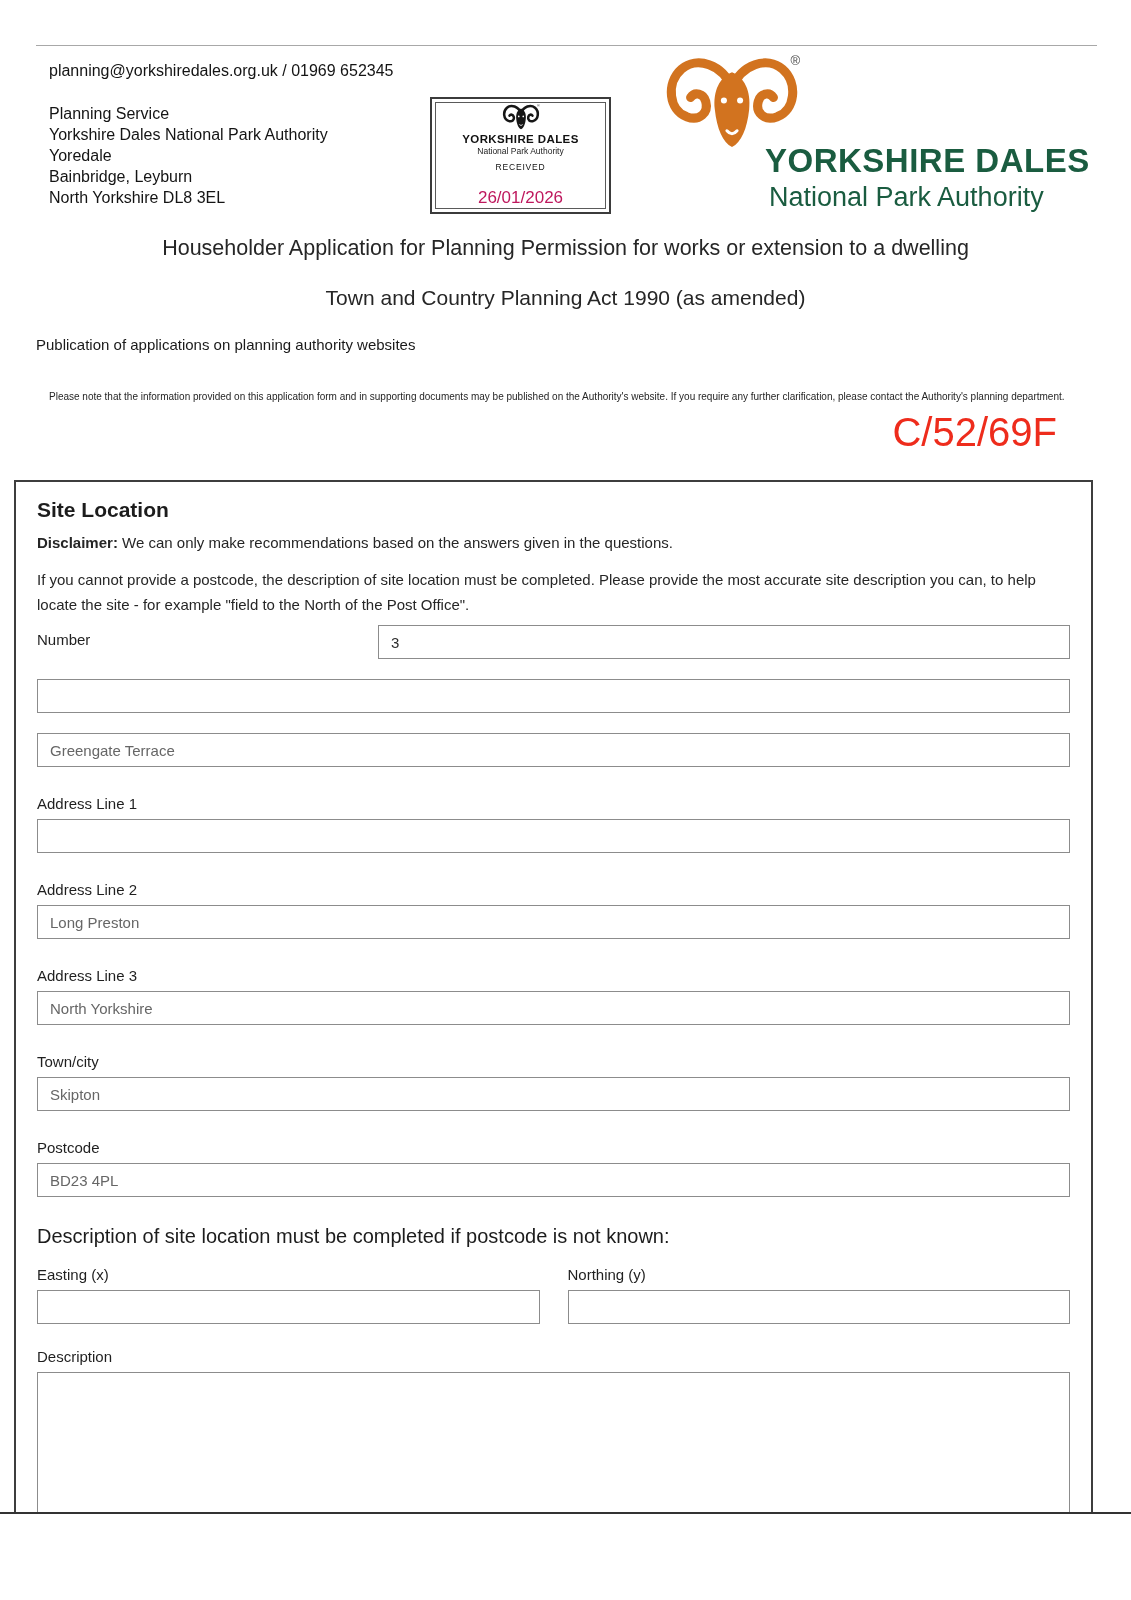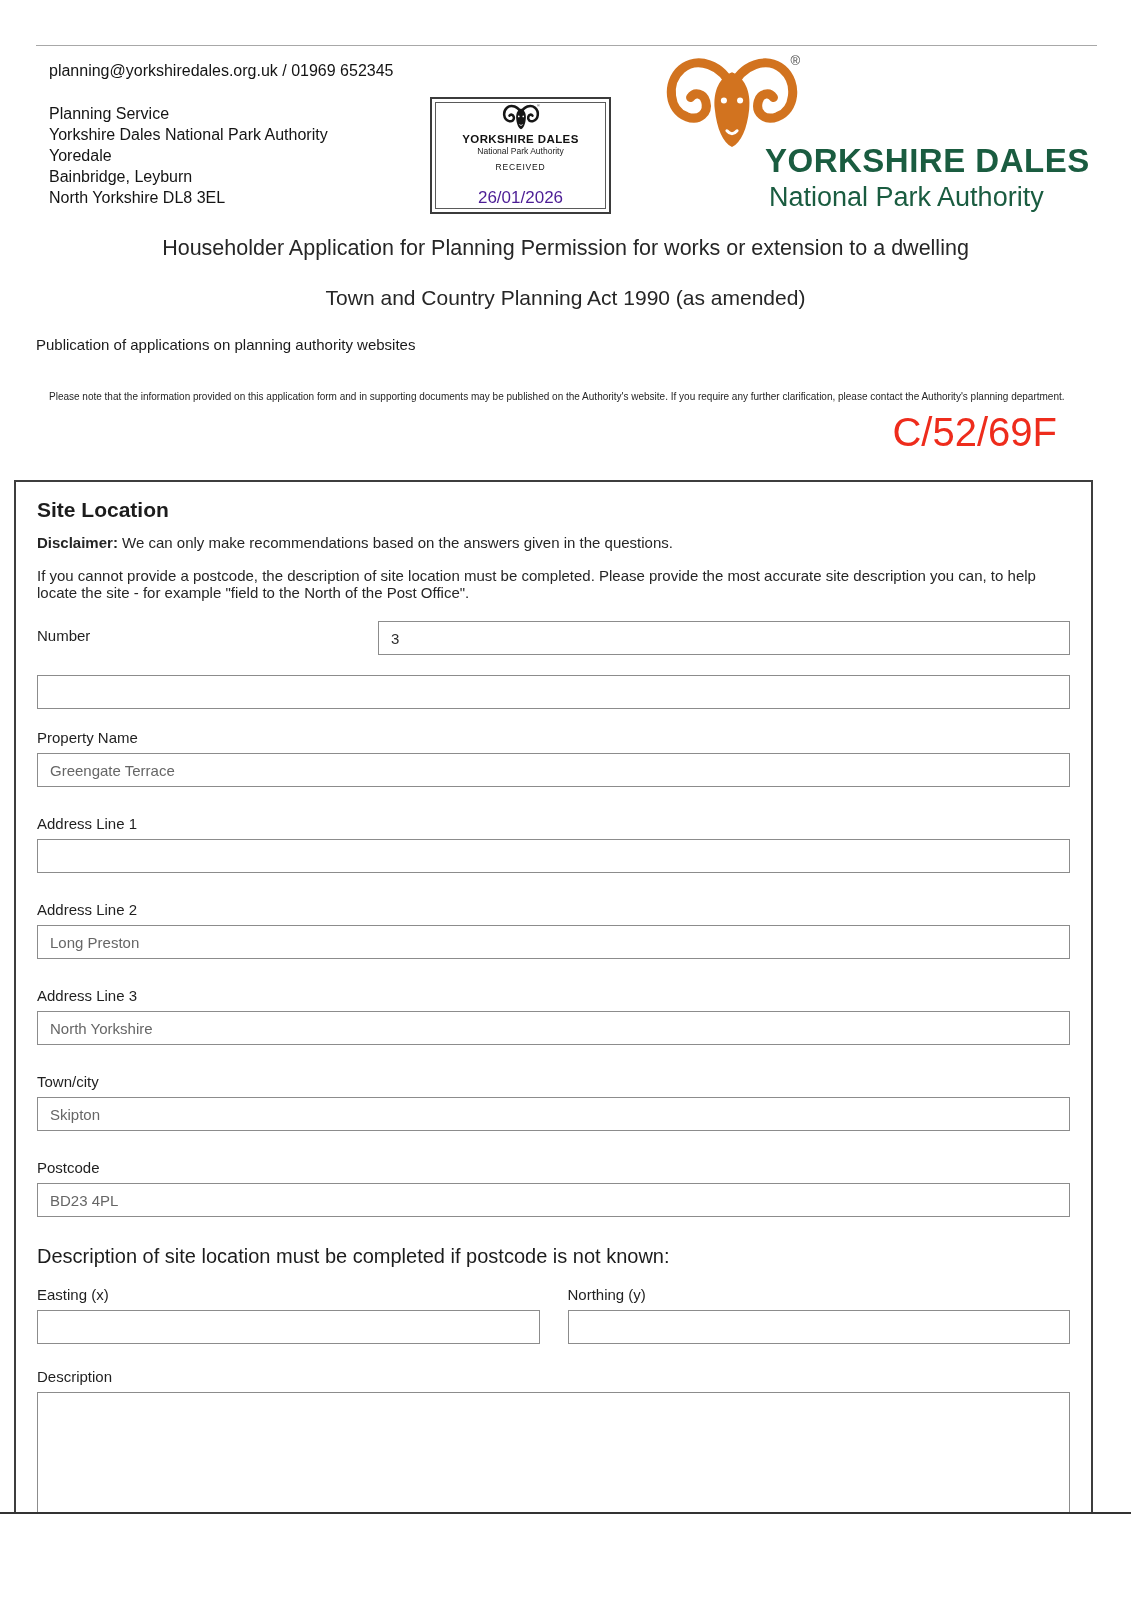"26/01/2026" .stamp-date { color: #4c1d95 -> #be185d }
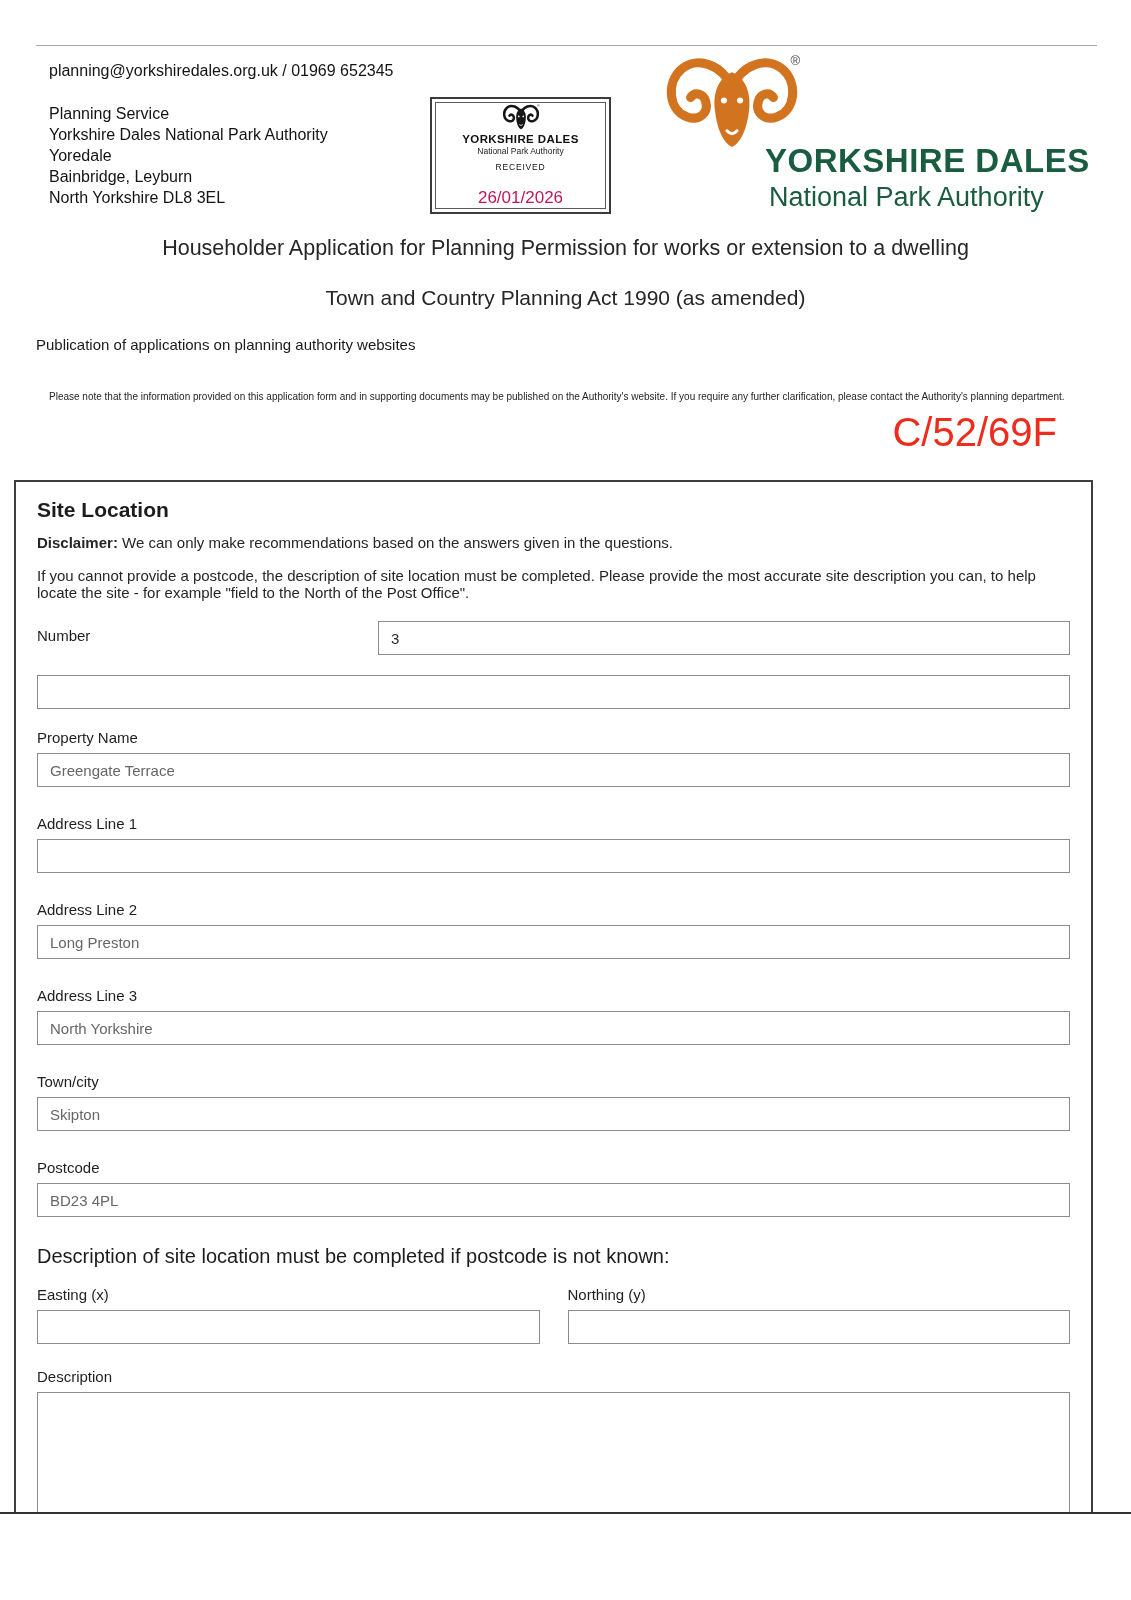"If you cannot provide a" .instructions { line-height: 17px -> 25px; margin: 0 0 20px 0 -> 0 0 8px 0 }
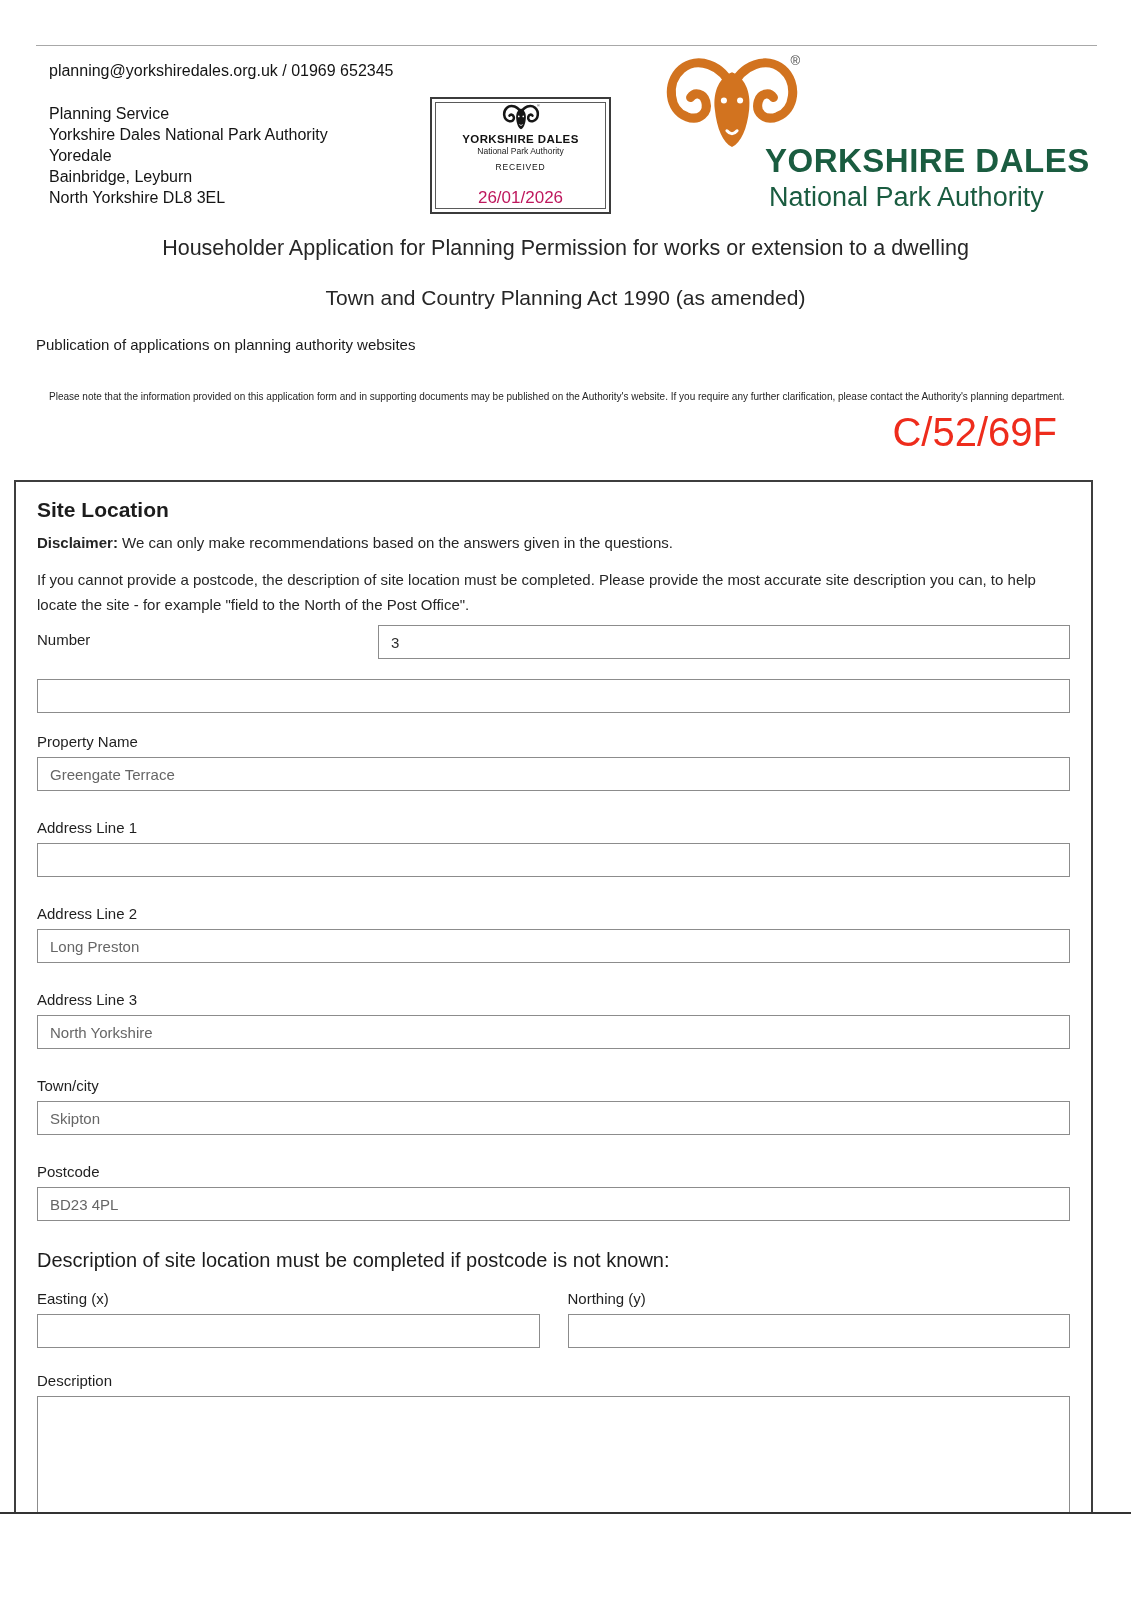"Property Name" label.f-label { html: <label>Property Name</label> -> none }
